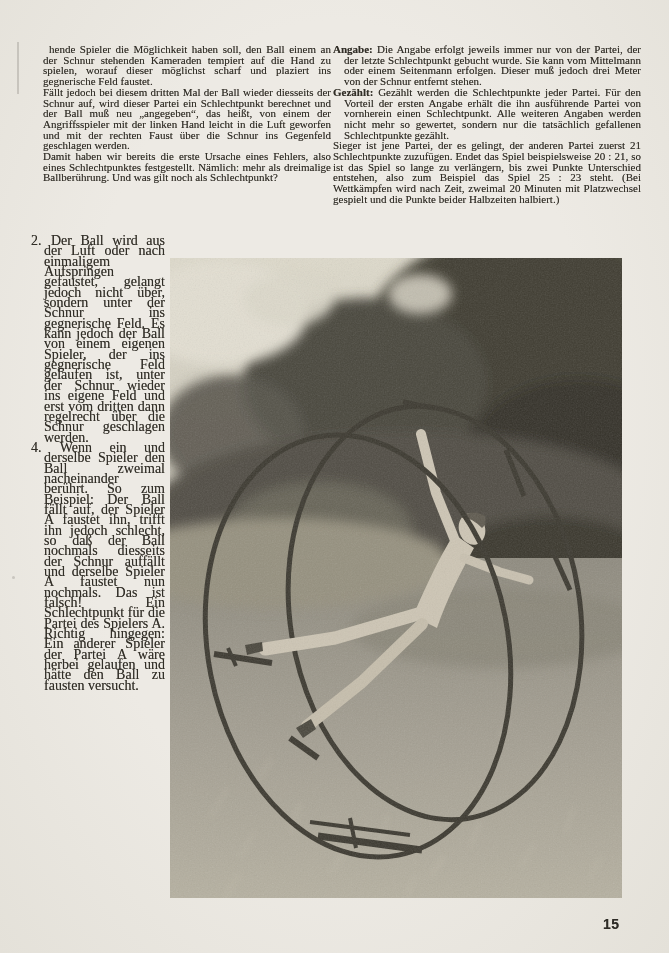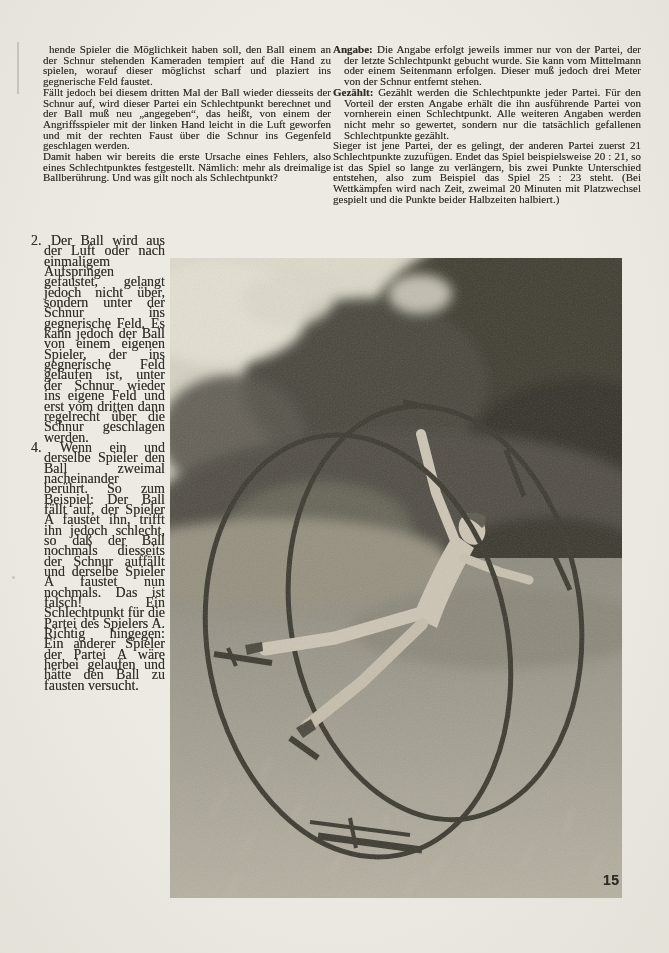"15" .pageno { top: 872px -> 916px }
